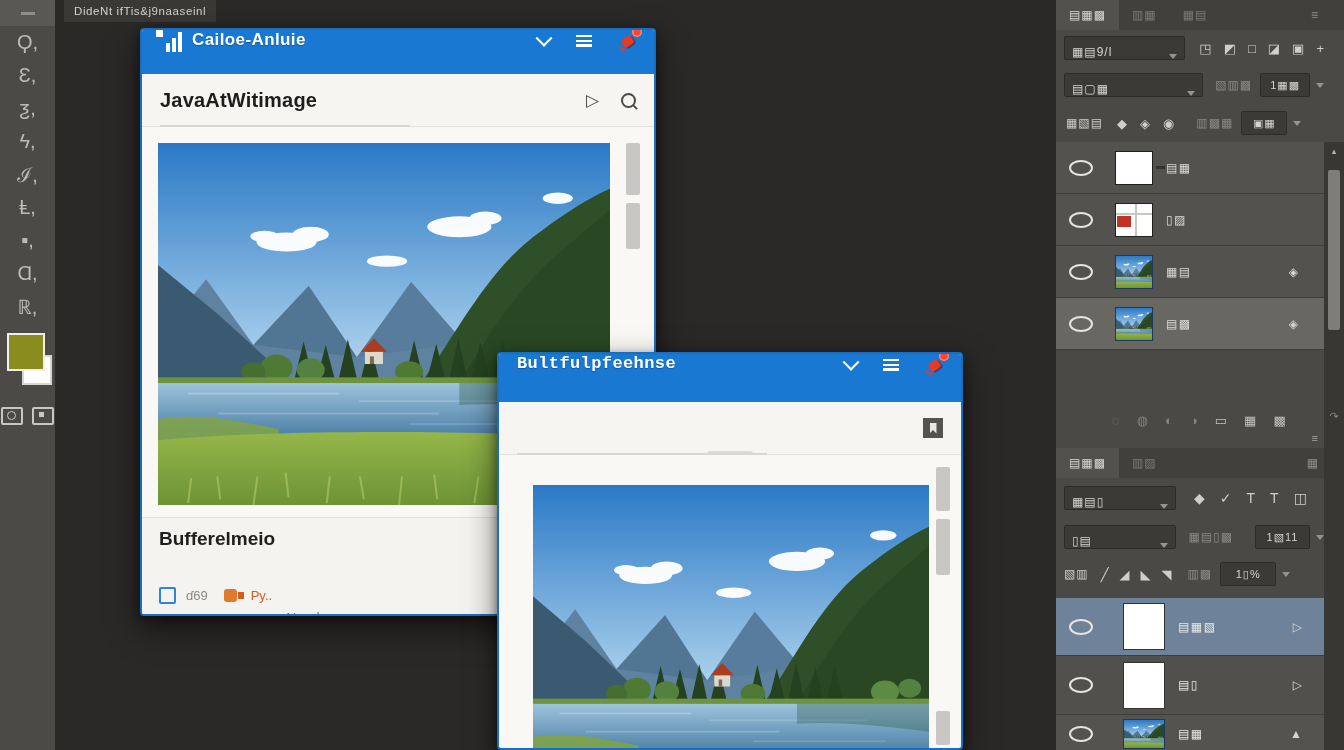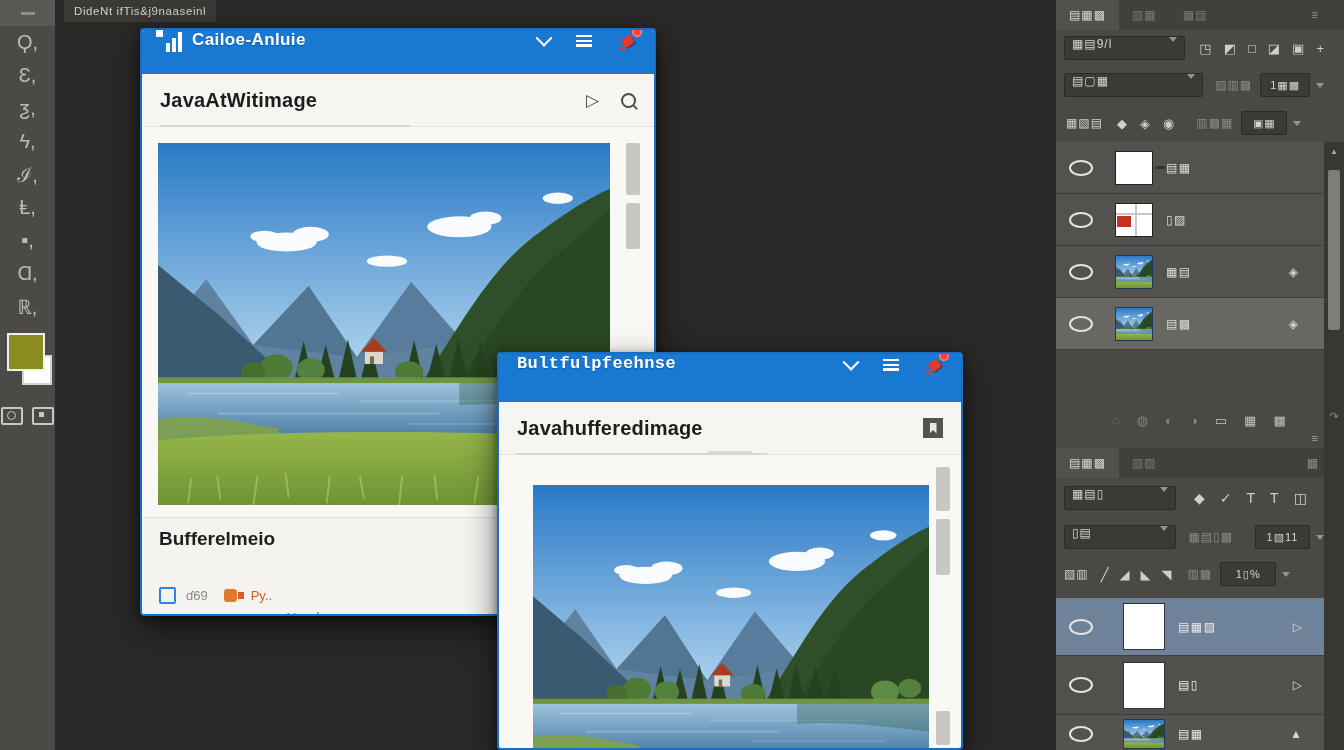"▦▤9/l" .dd { align-items: flex-start -> flex-end }
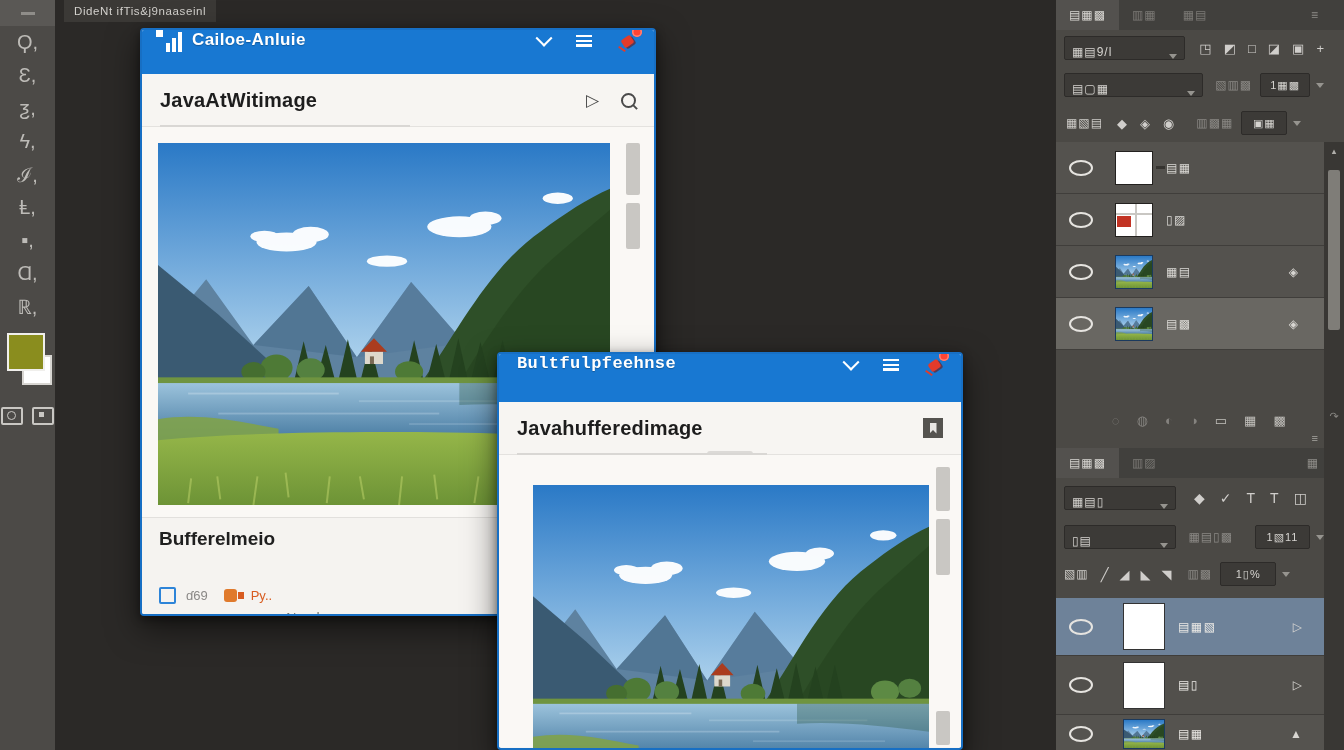"Javahufferedimage" span.doctitle { html: <span>Javahufferedimage</span> -> none }
